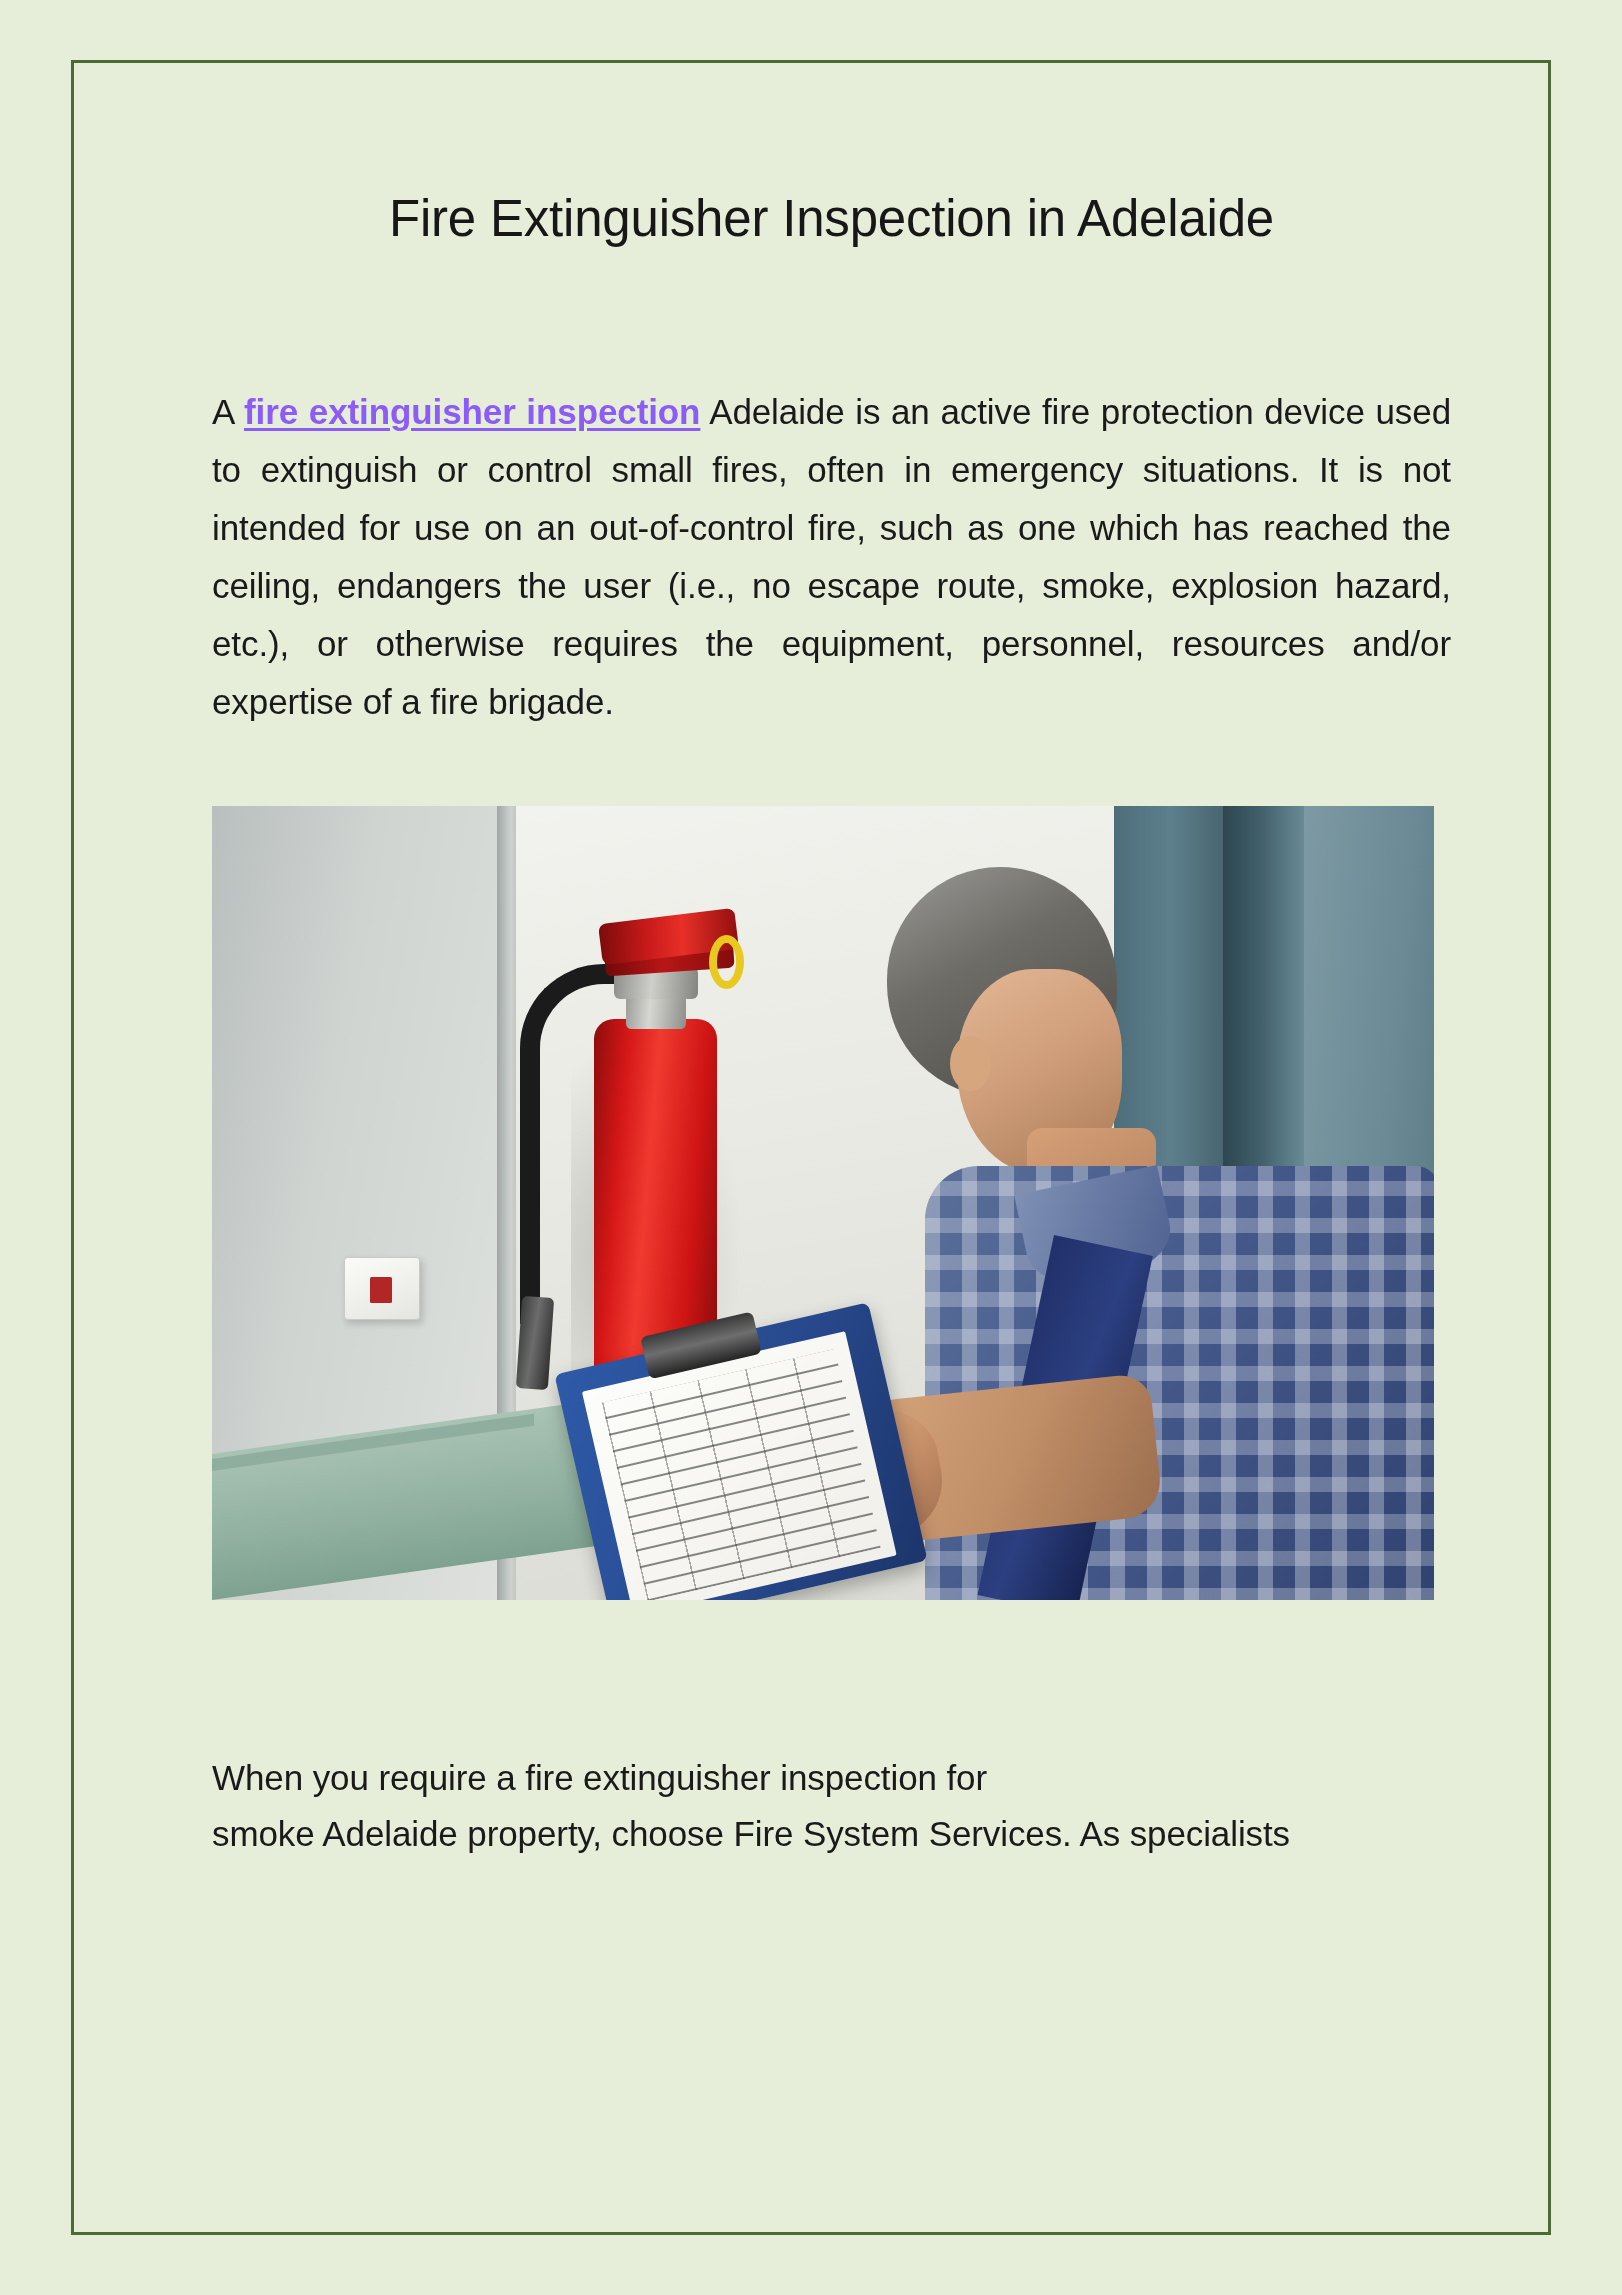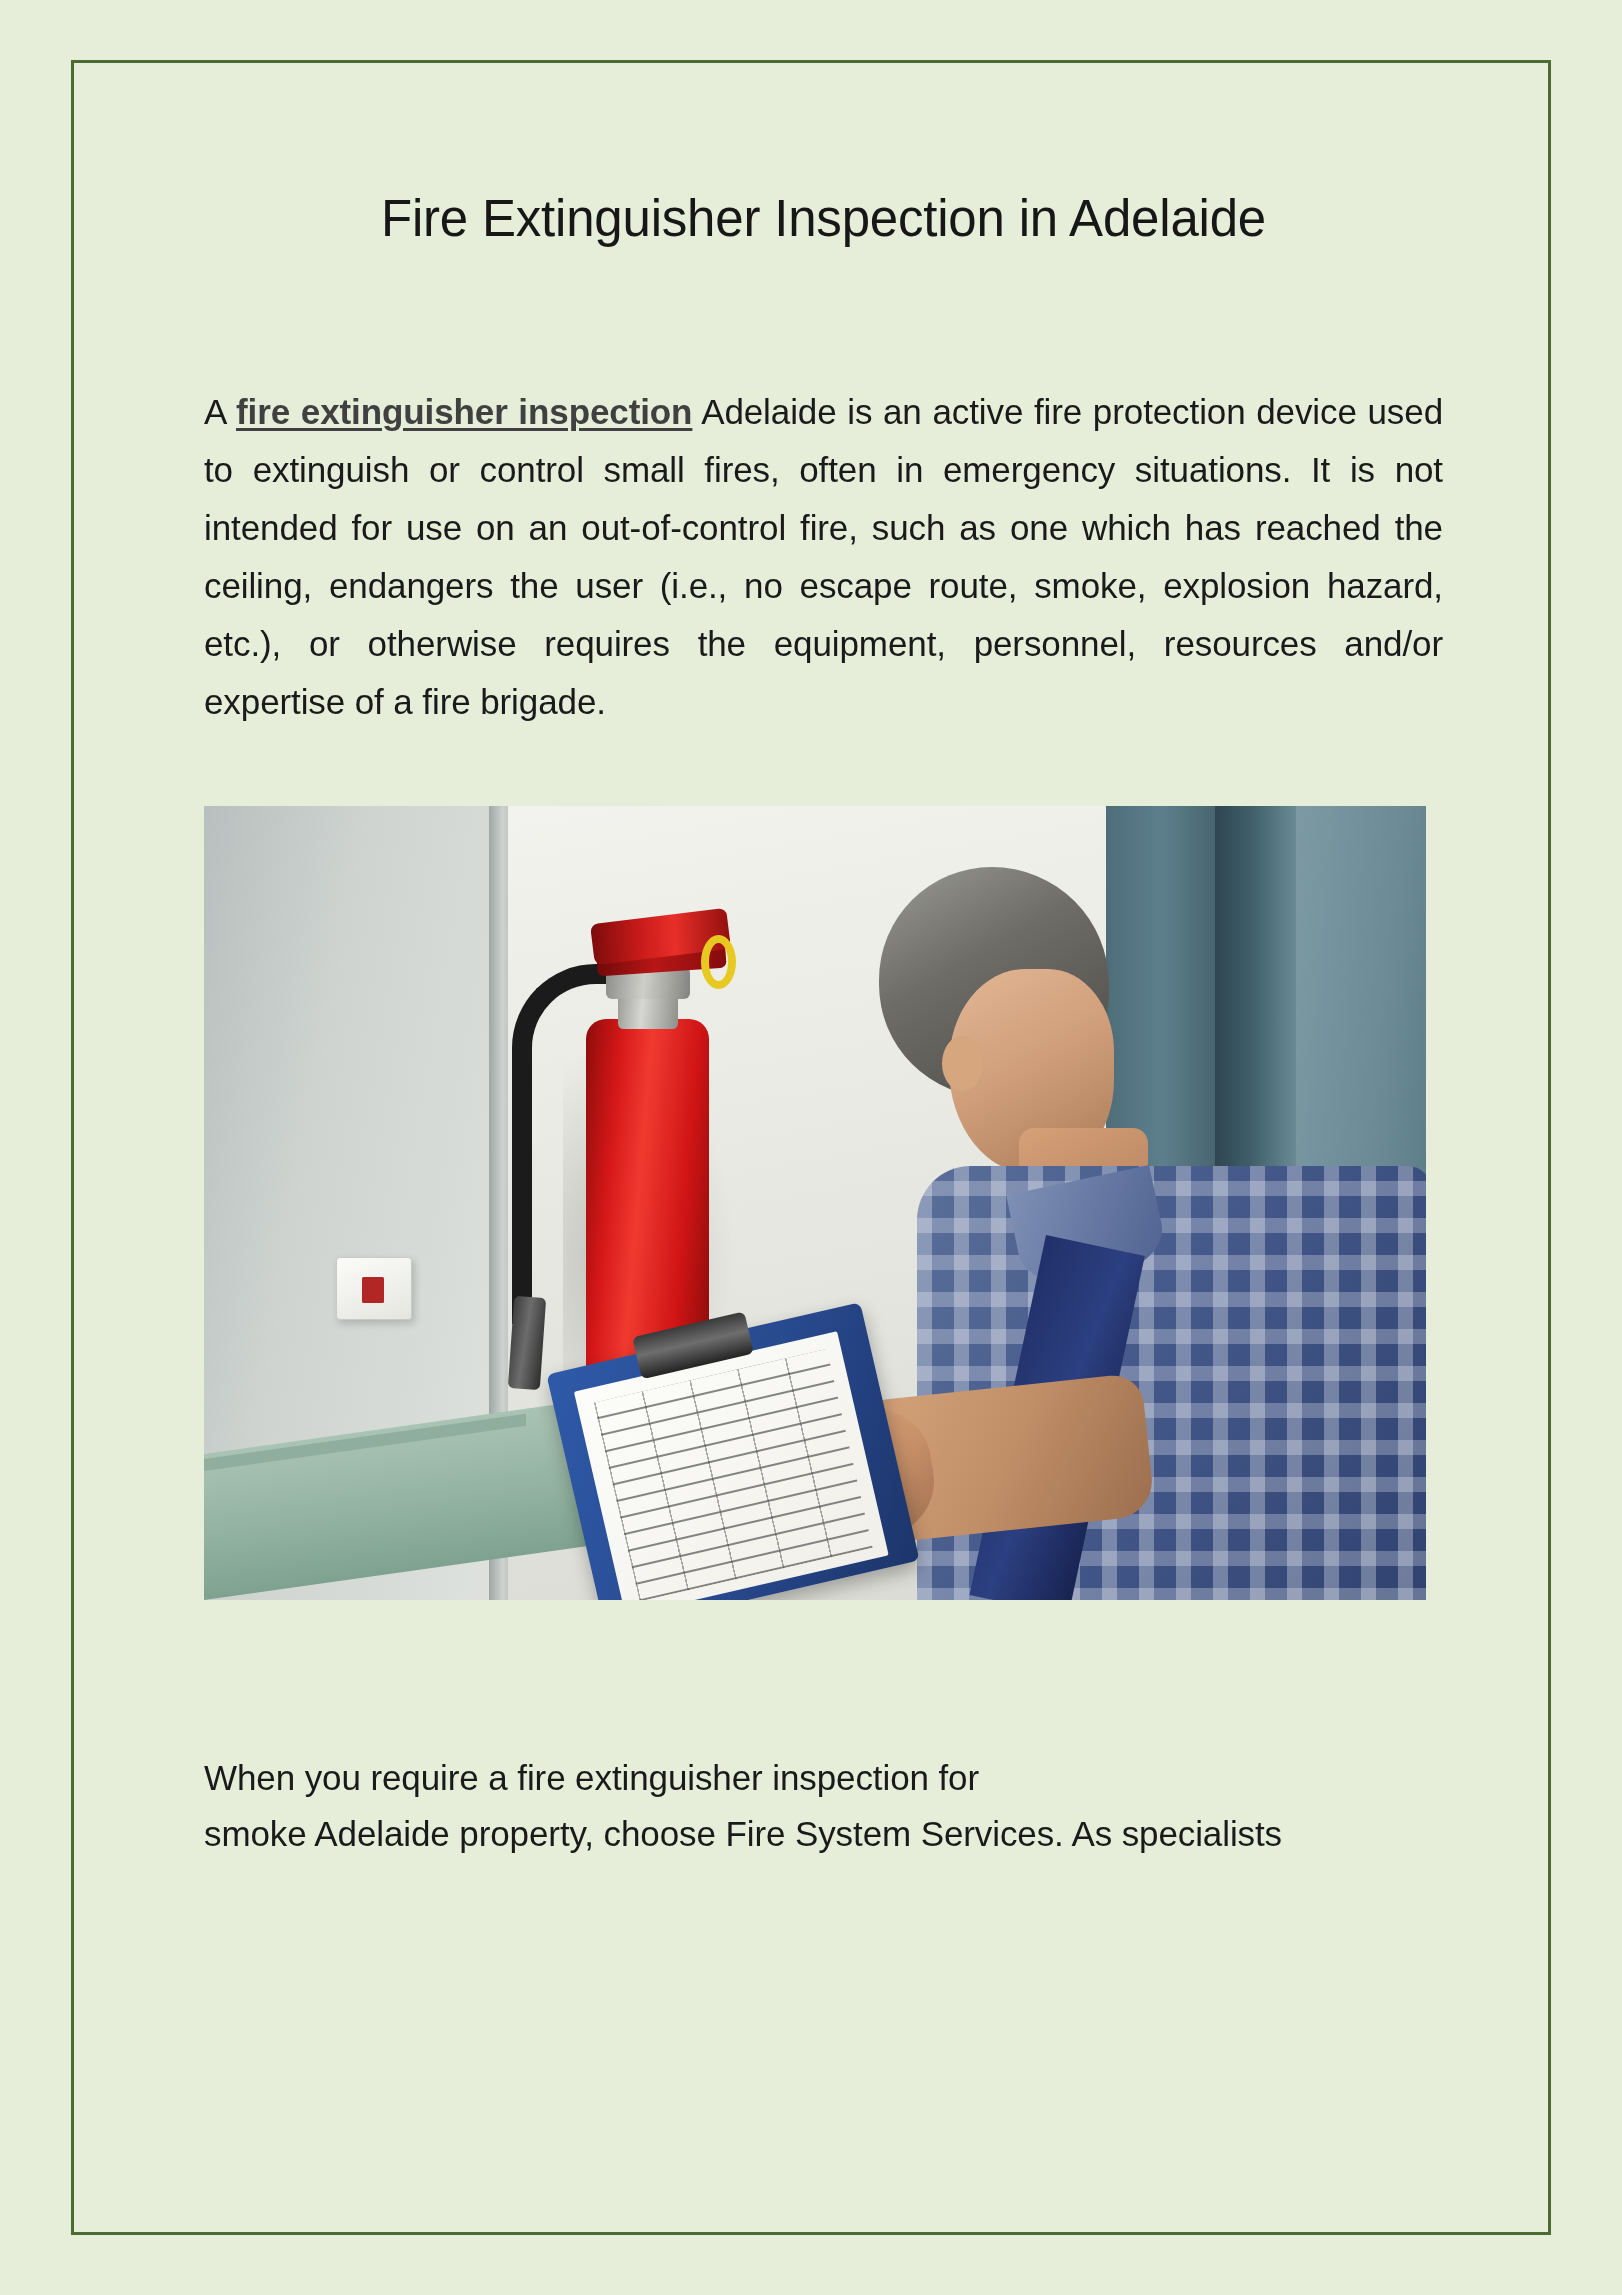"Fire Extinguisher Inspection in Adelaide" .content { left: 204px -> 212px }
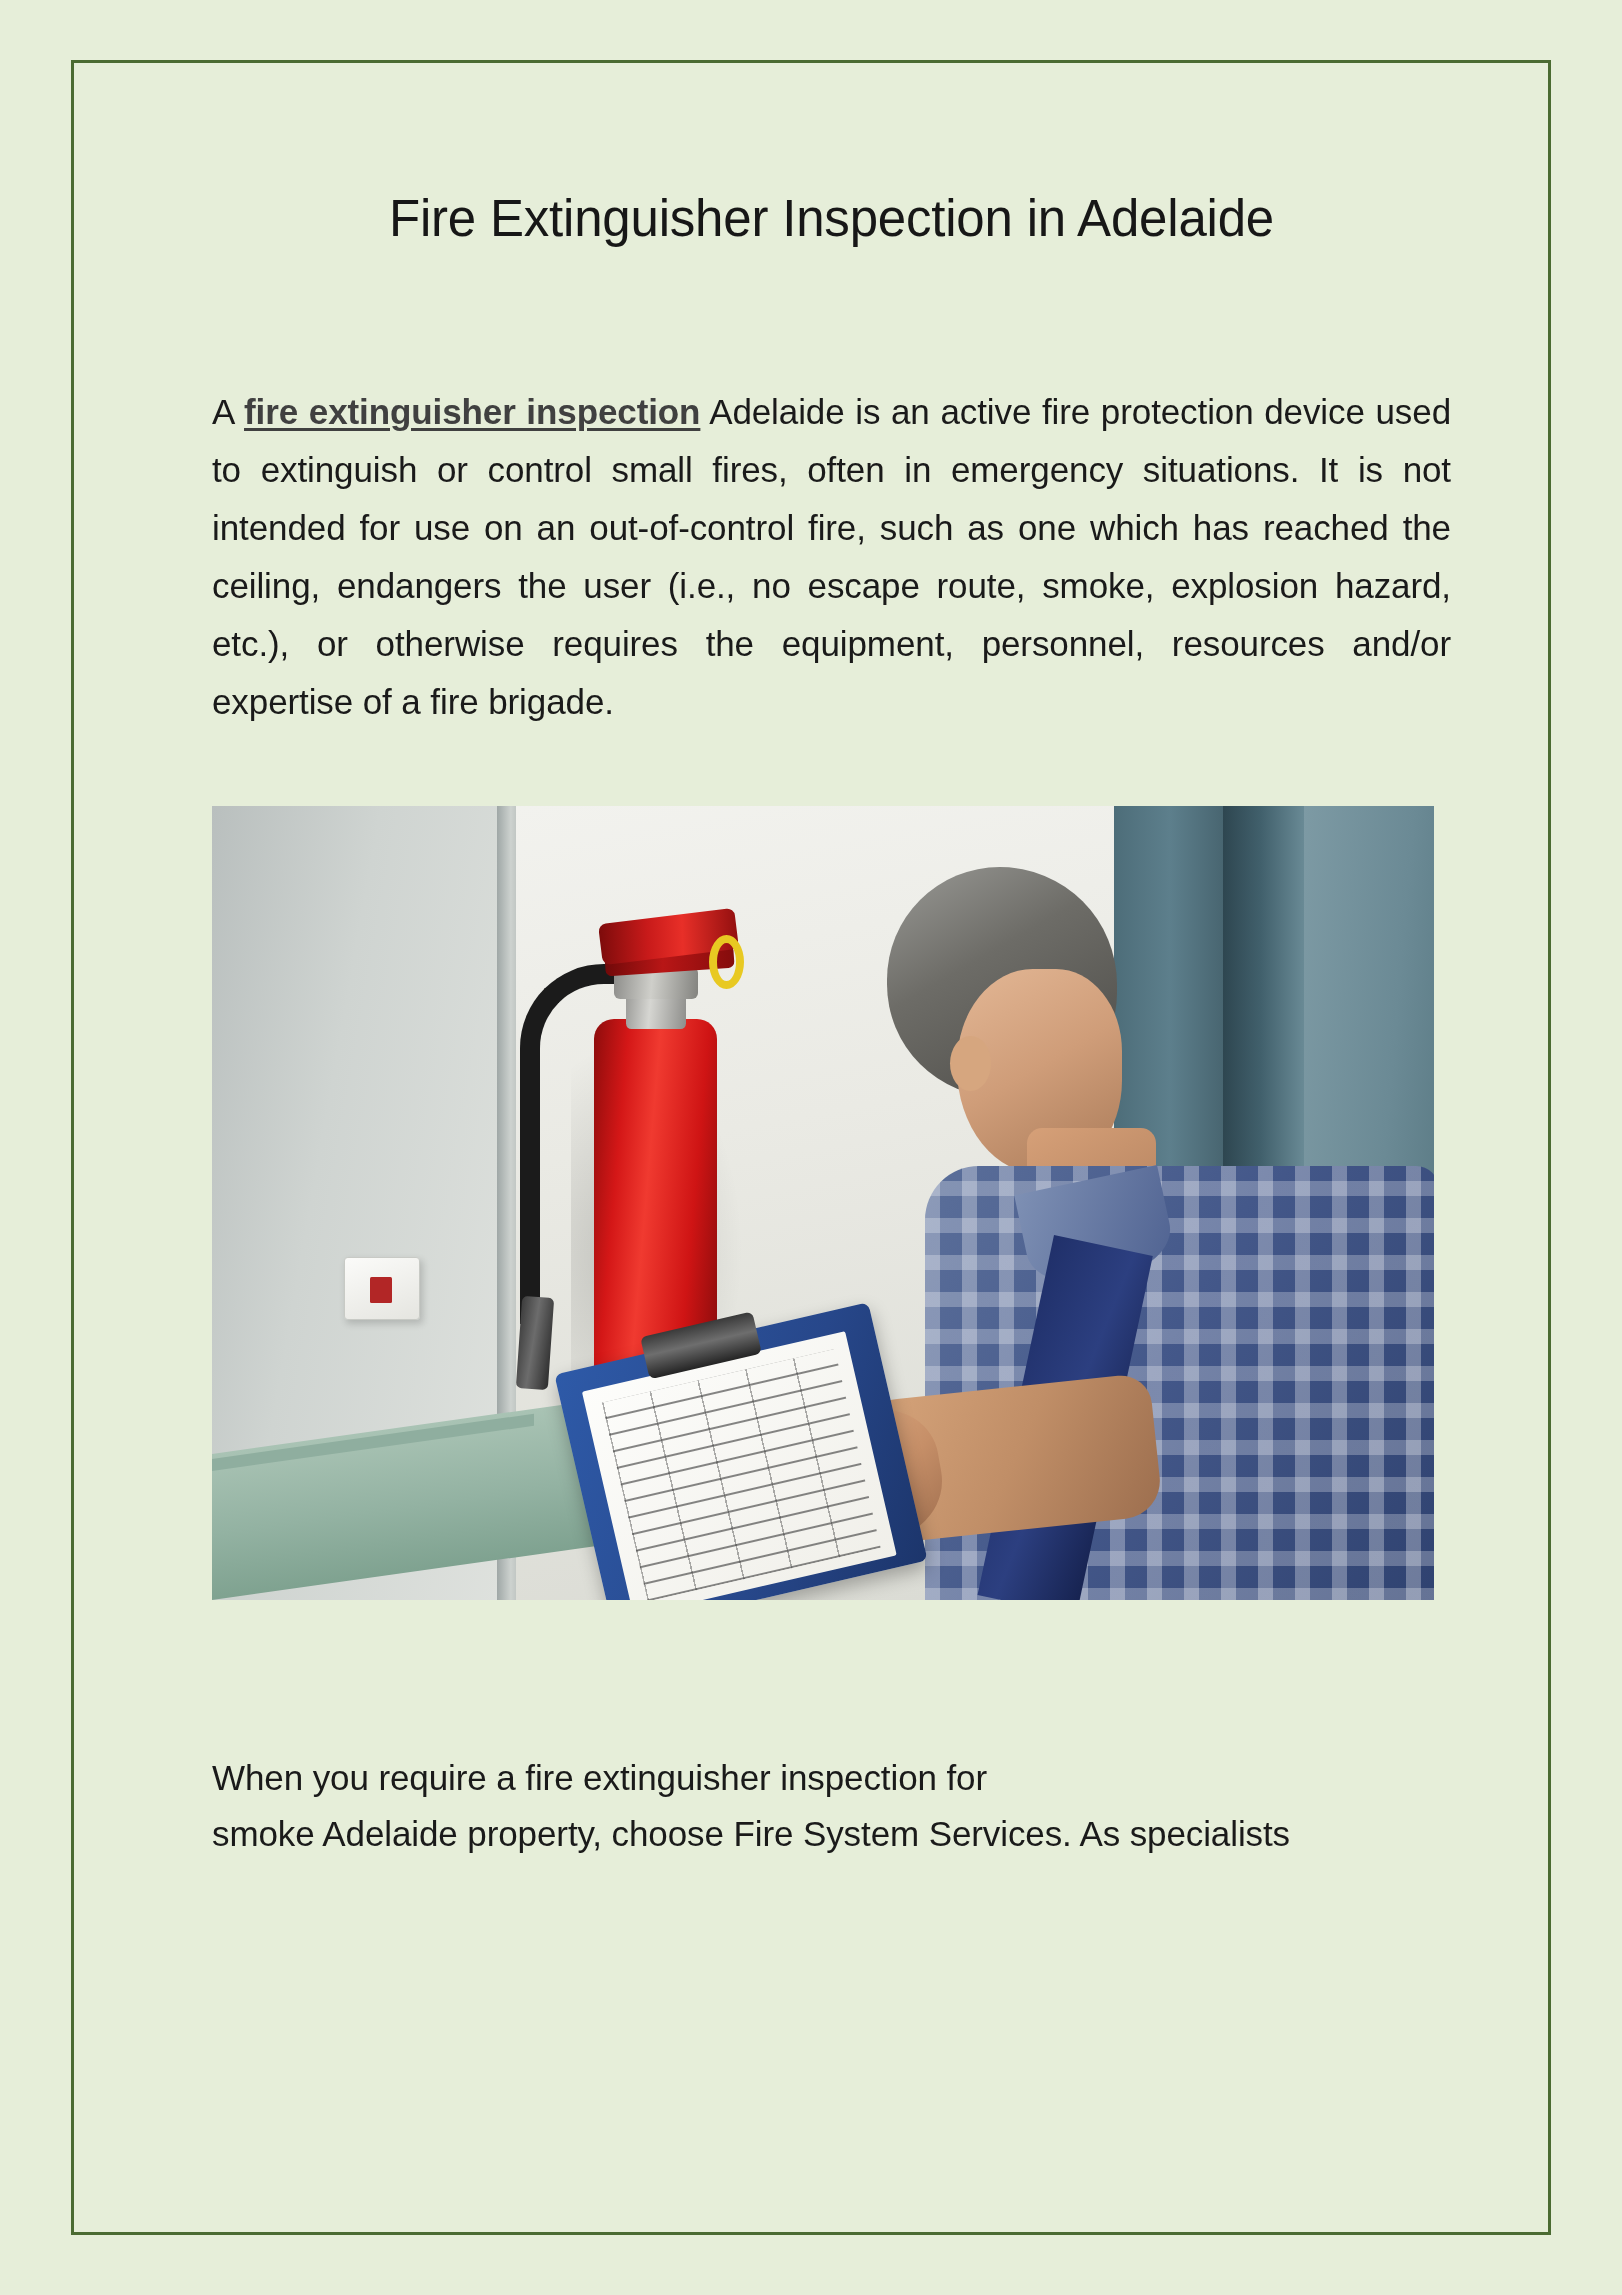"fire extinguisher inspection" .inline-link { color: #404040 -> #8b5cf6 }
